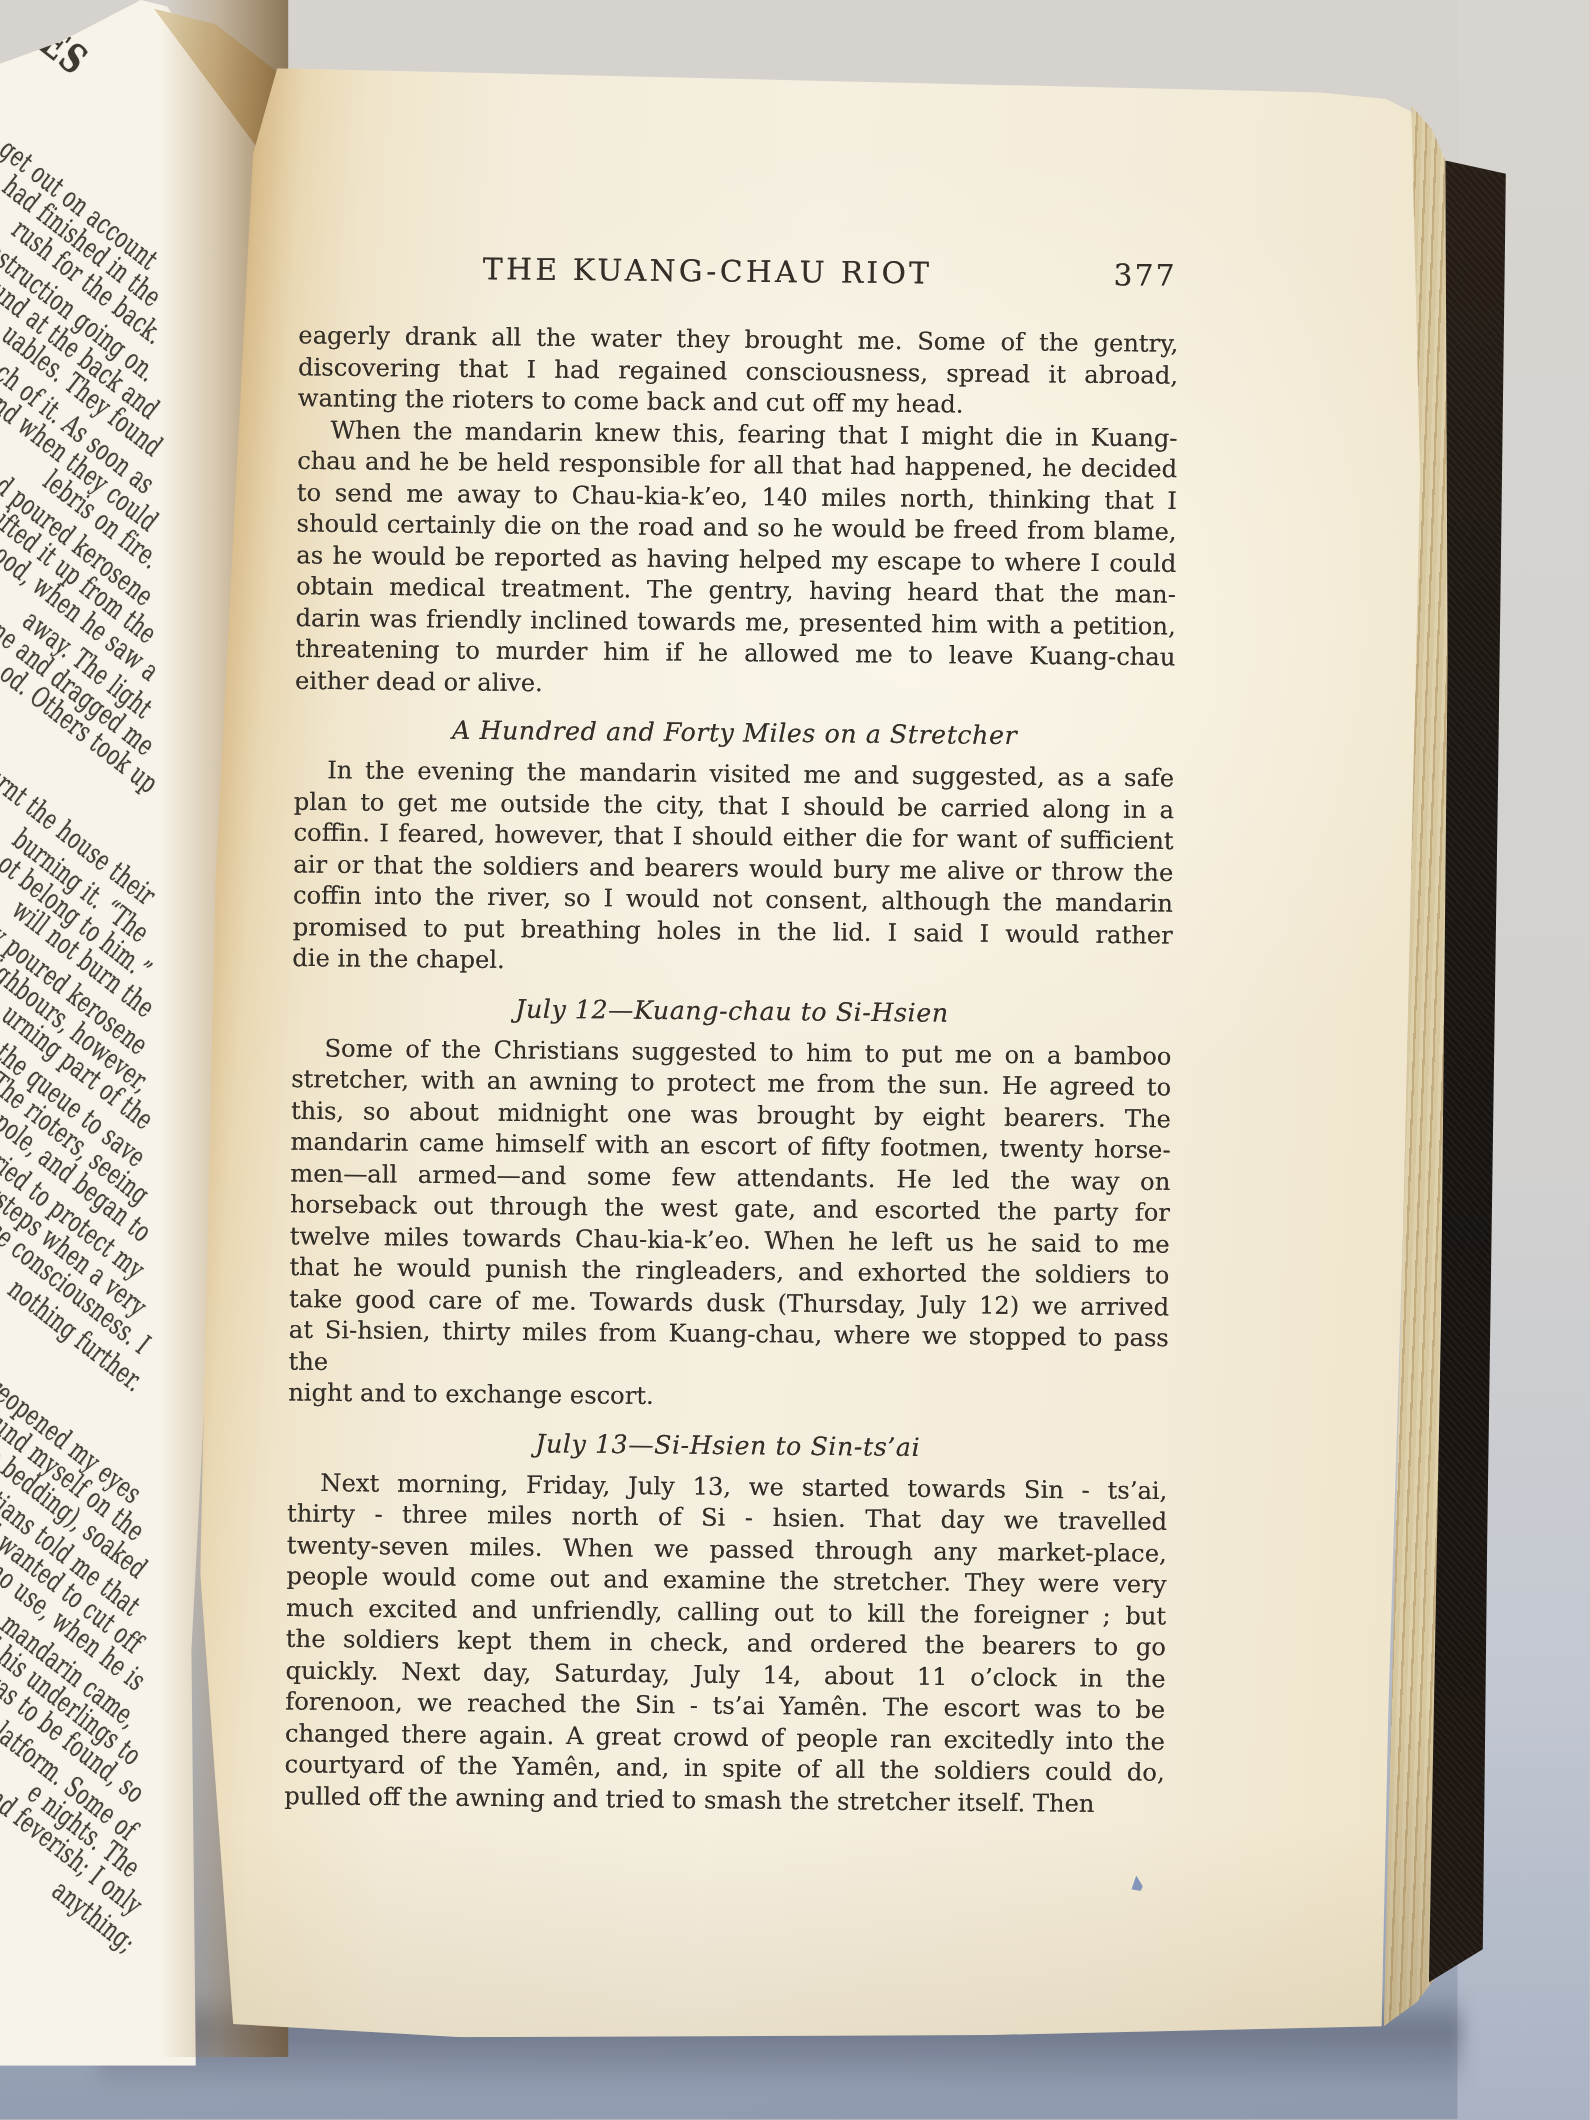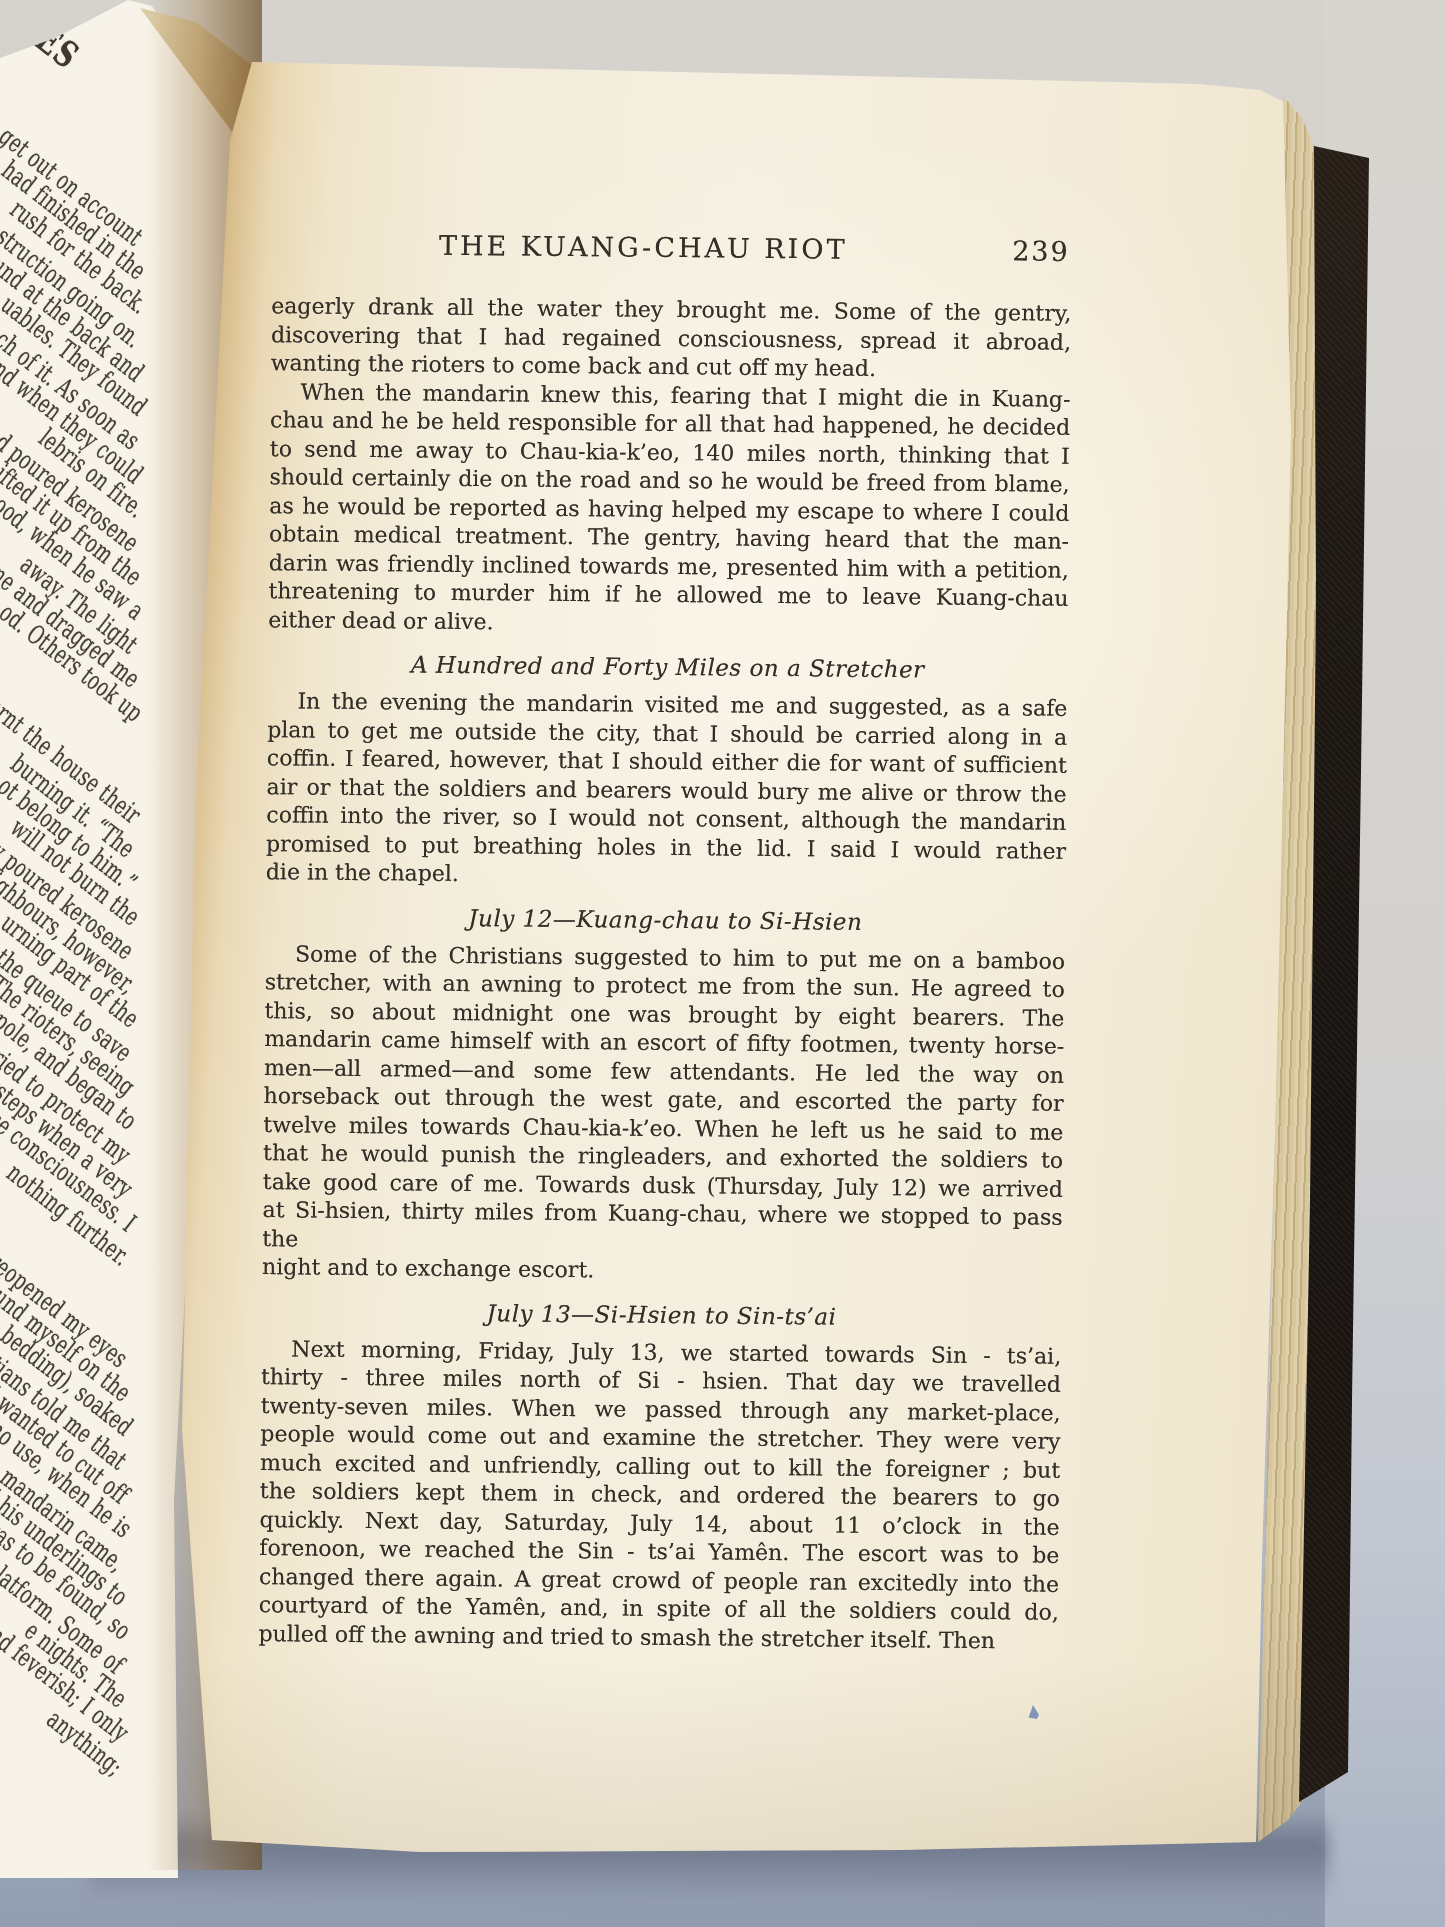"239" span.folio { text: 239 -> 377 }
